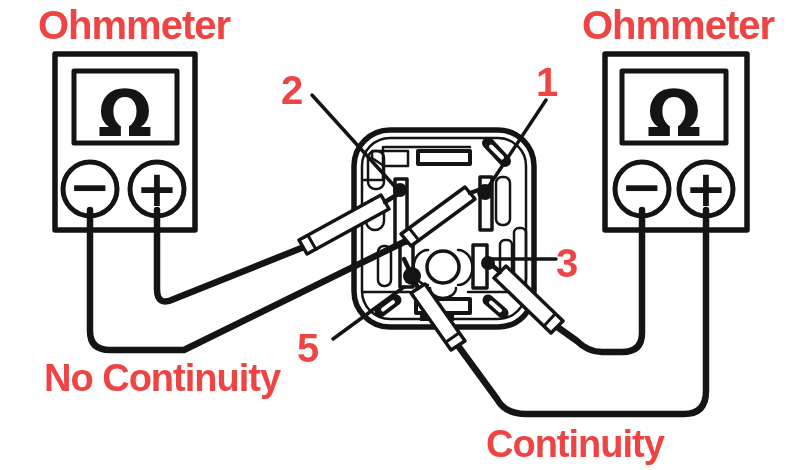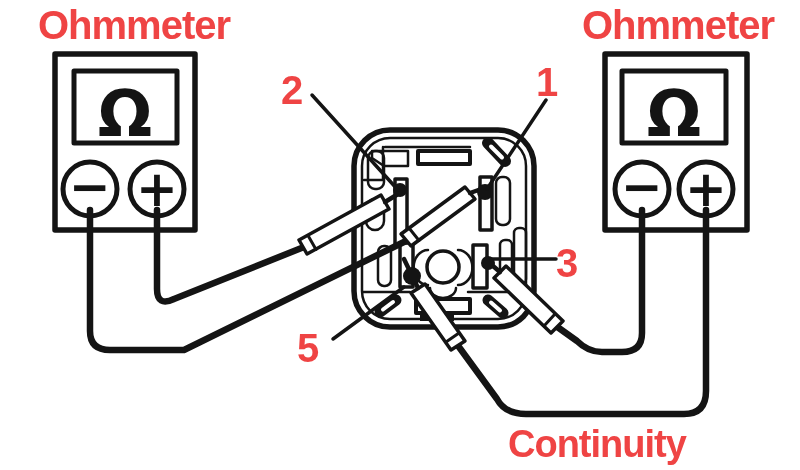"No Continuity" div.lbl { html: none -> <div>No Continuity</div> }
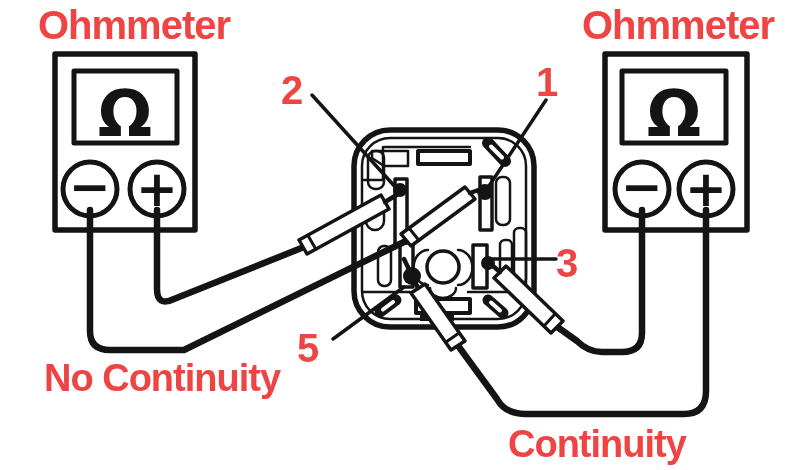"Continuity" div.lbl { left: 508px -> 486px }
